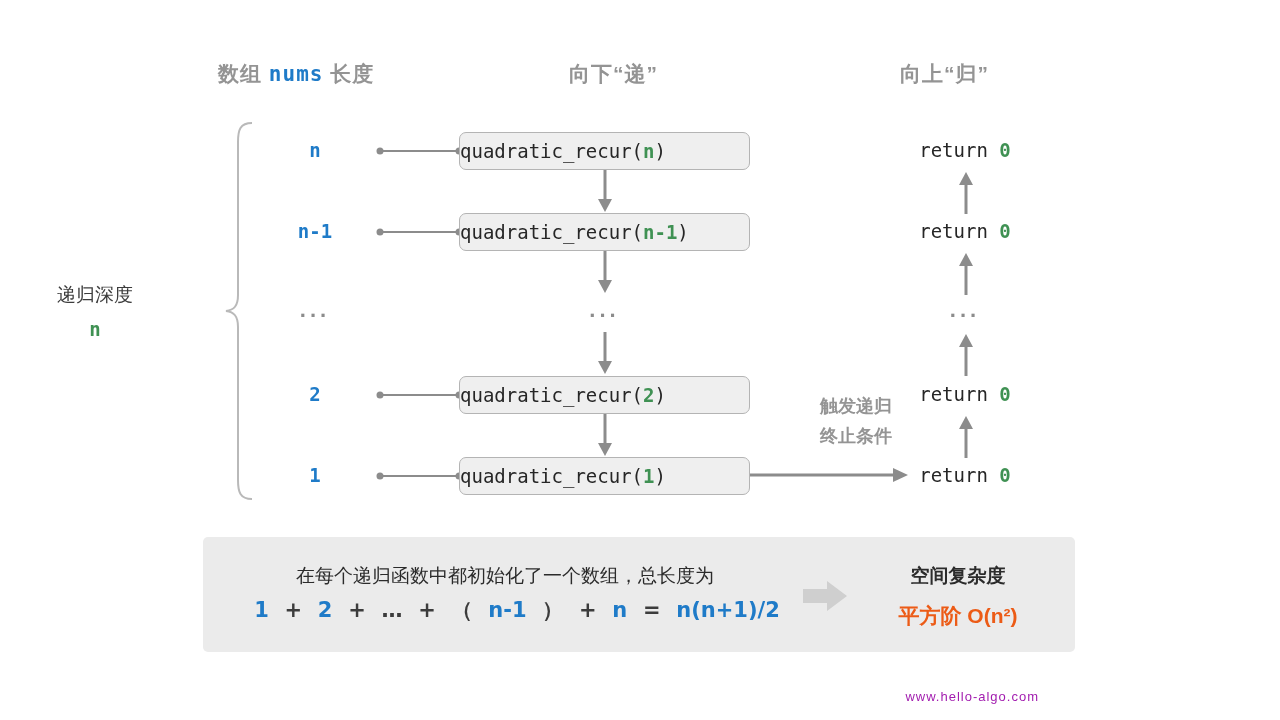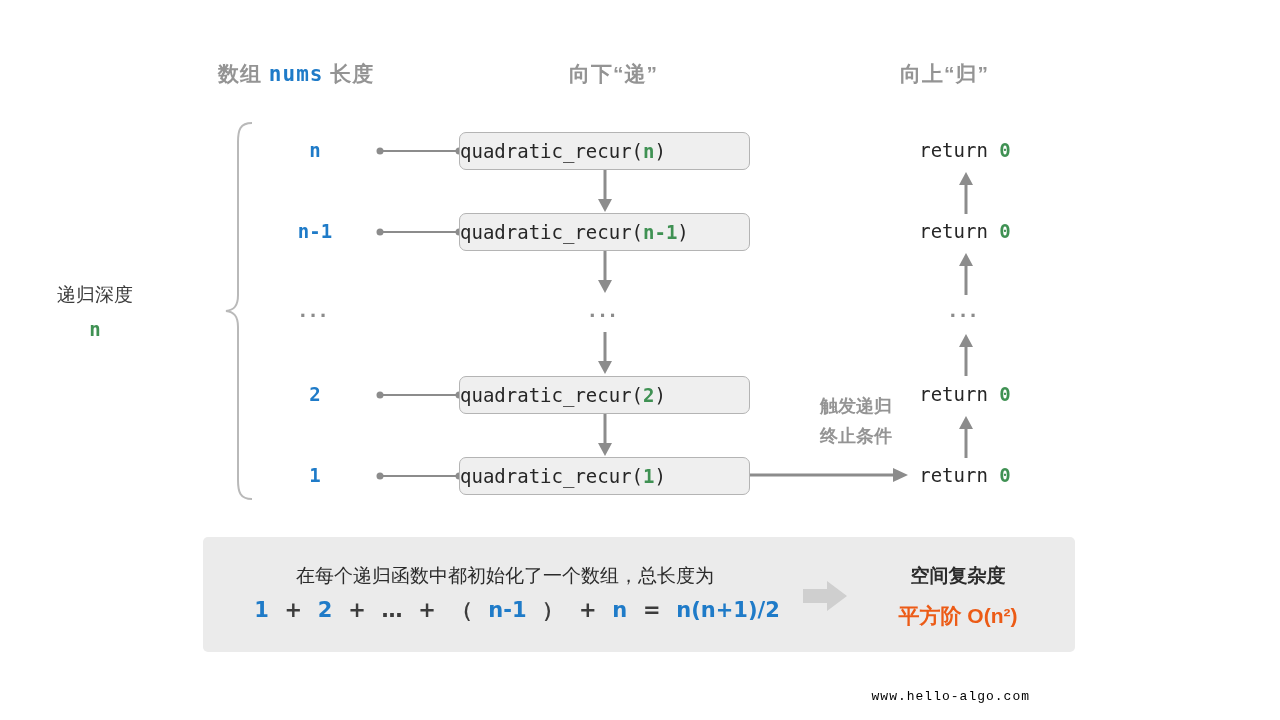"www.hello-algo.com" .watermark { color: #000000 -> #a21caf; font-family: Liberation Mono, monospace -> Liberation Sans, sans-serif; right: 42px -> 33px }
